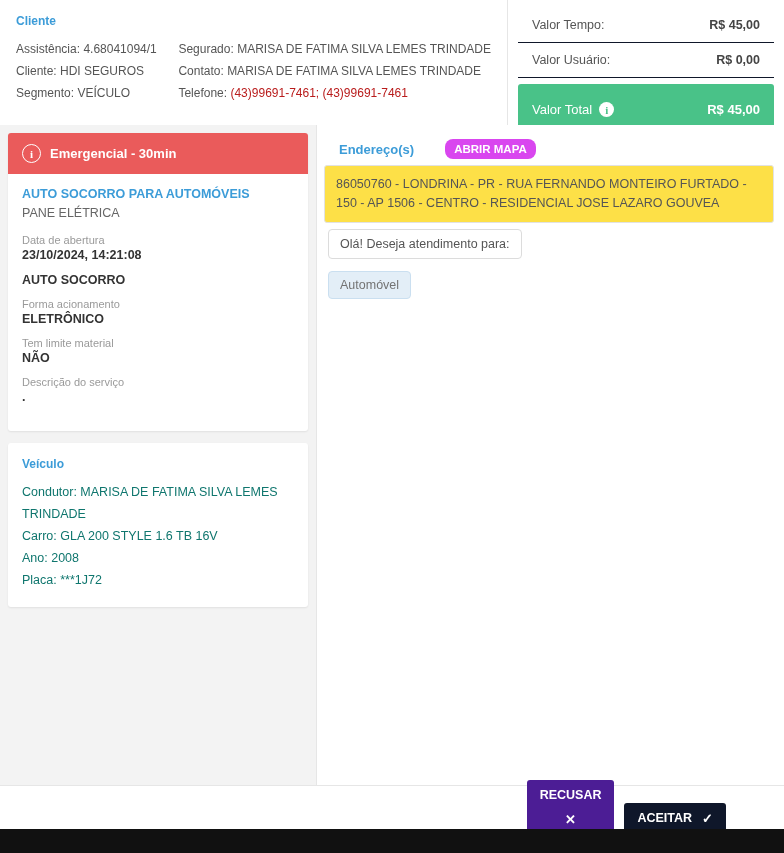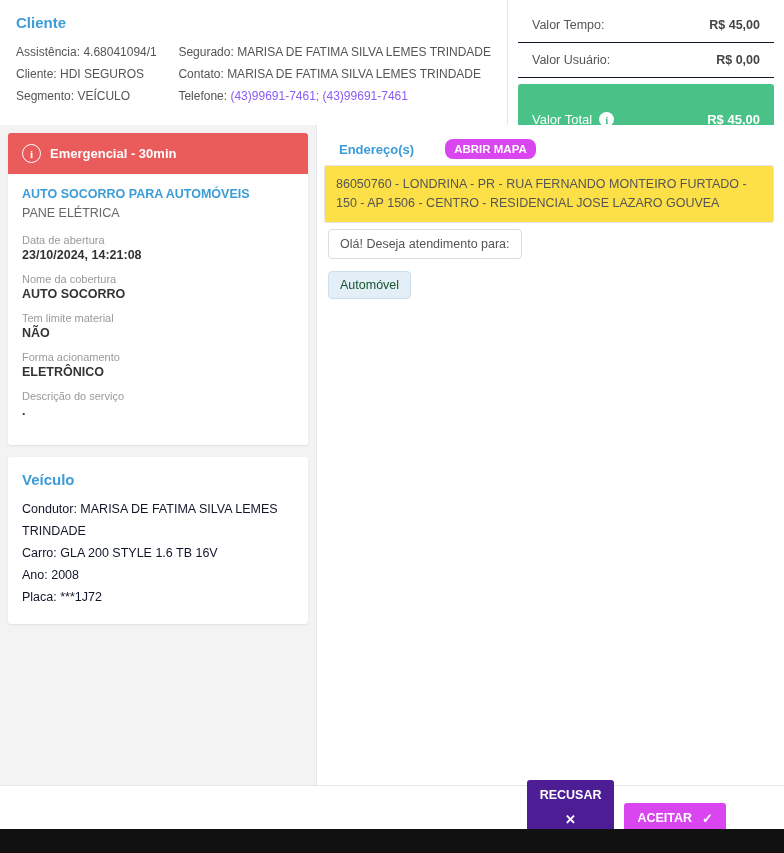"Cliente" .card-title { font-size: 15px -> 12px }
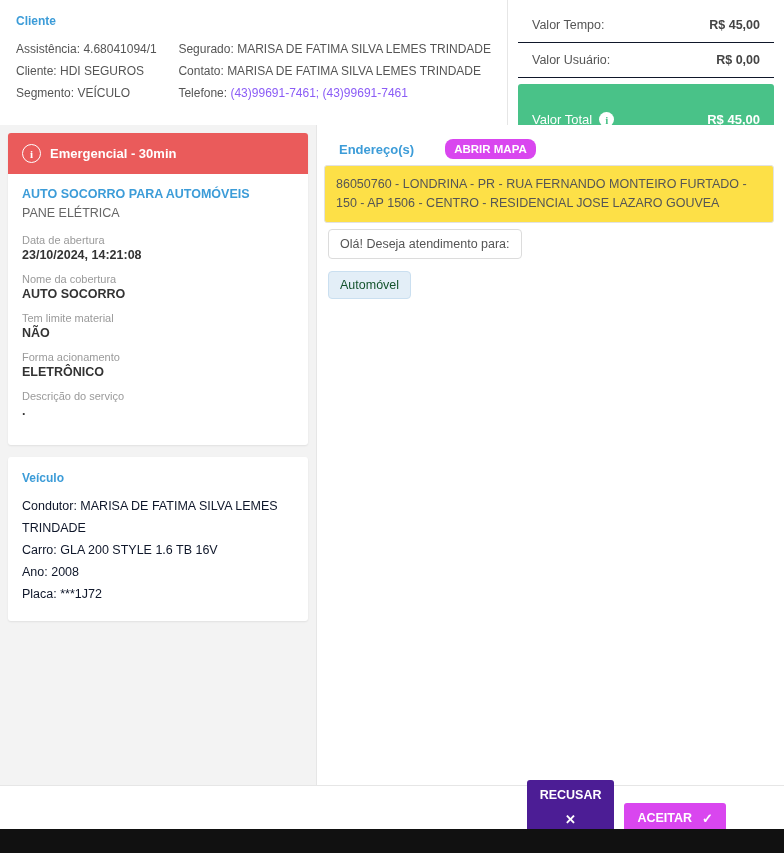"(43)99691-7461; (43)99691-7461" .phone-link { color: #8b5cf6 -> #b91c1c }
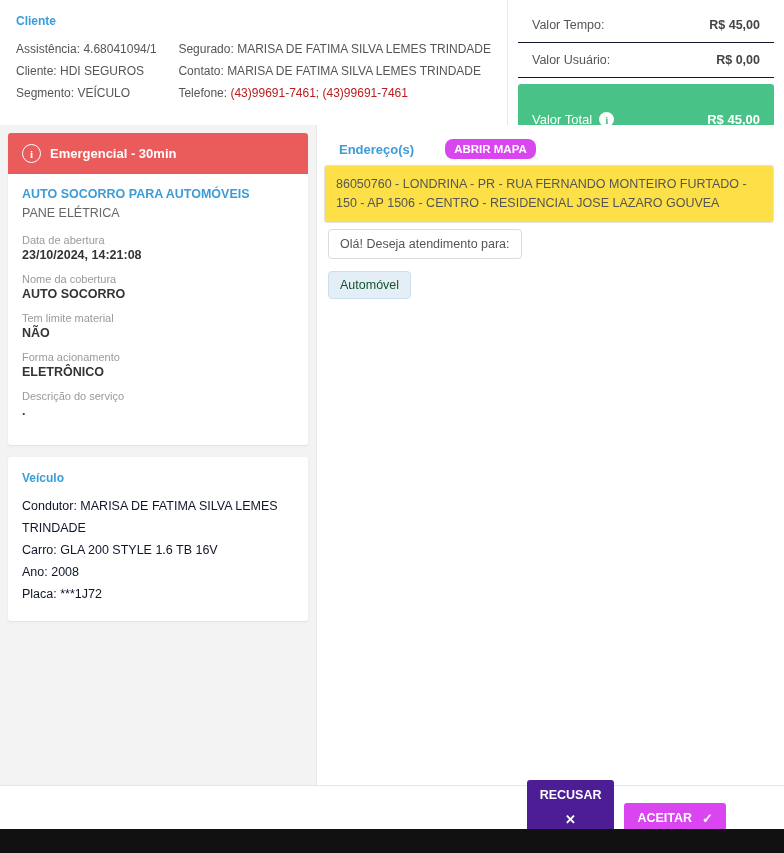"Valor Total" .value-total { padding: 28px 14px -> 18px 14px }
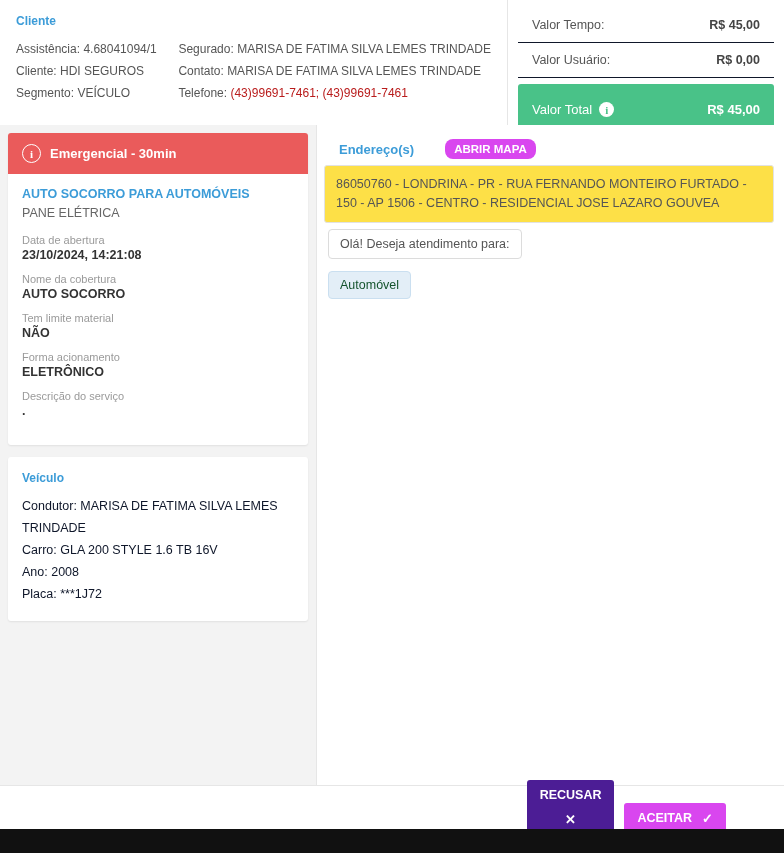"Nome da cobertura" div.field-label { html: <div>Nome da cobertura</div> -> none }
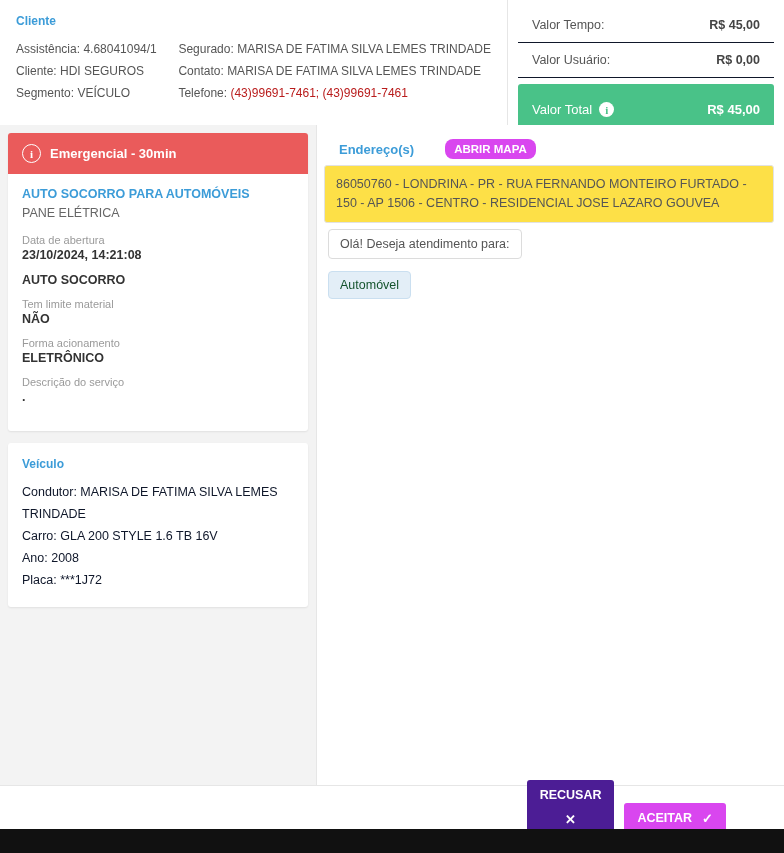"Automóvel" .answer-chip { color: #14532d -> #737373 }
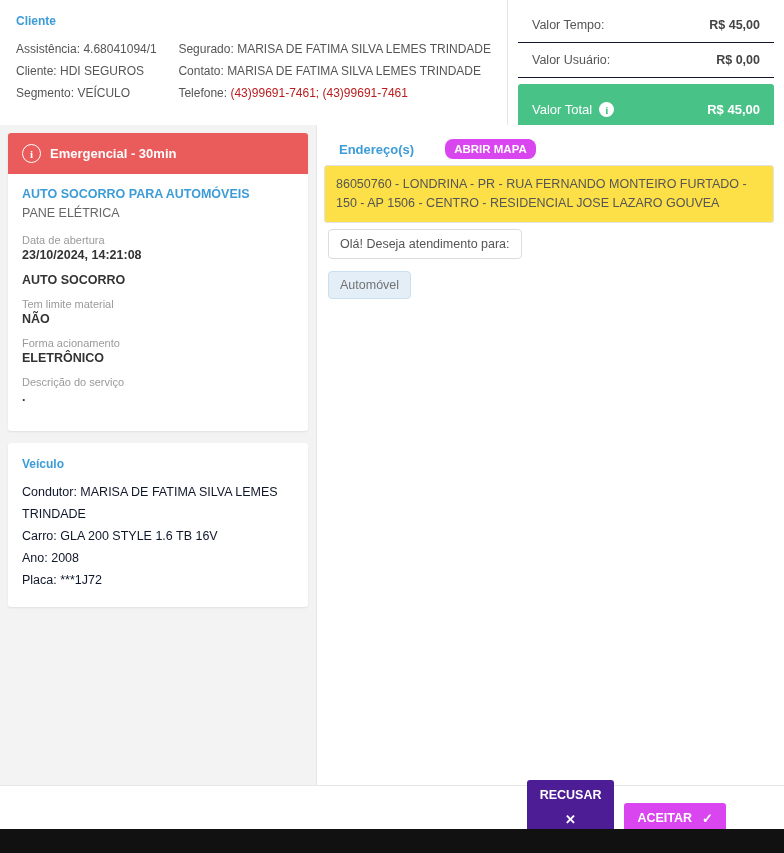"Tem limite material" div.field { order: before "Forma acionamento" -> after "Forma acionamento" }
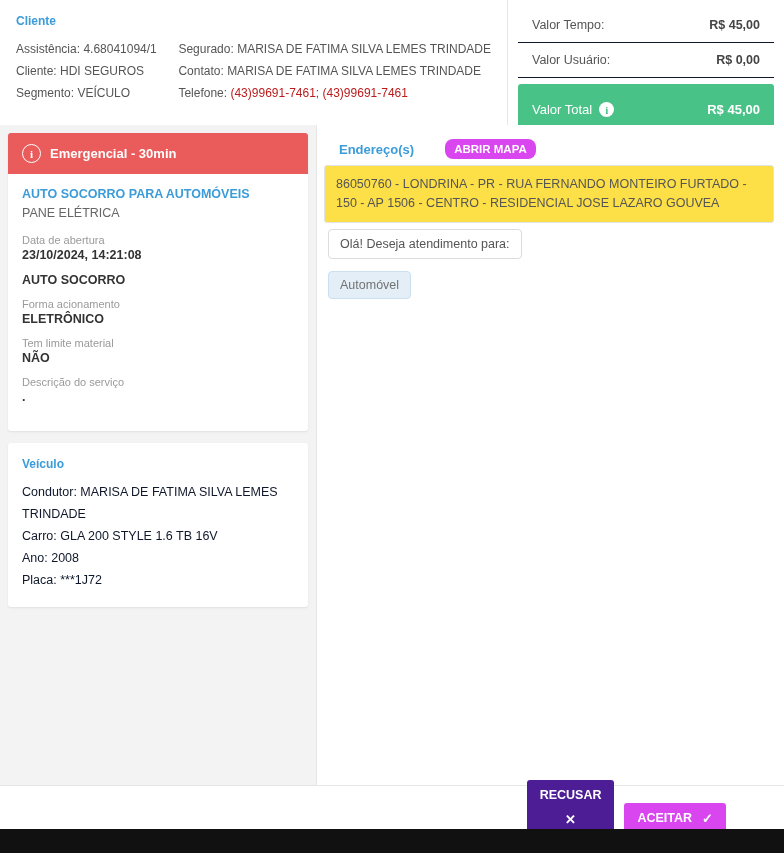"Condutor: MARISA DE FATIMA SILVA" .vehicle-line { color: #0f172a -> #0f766e }
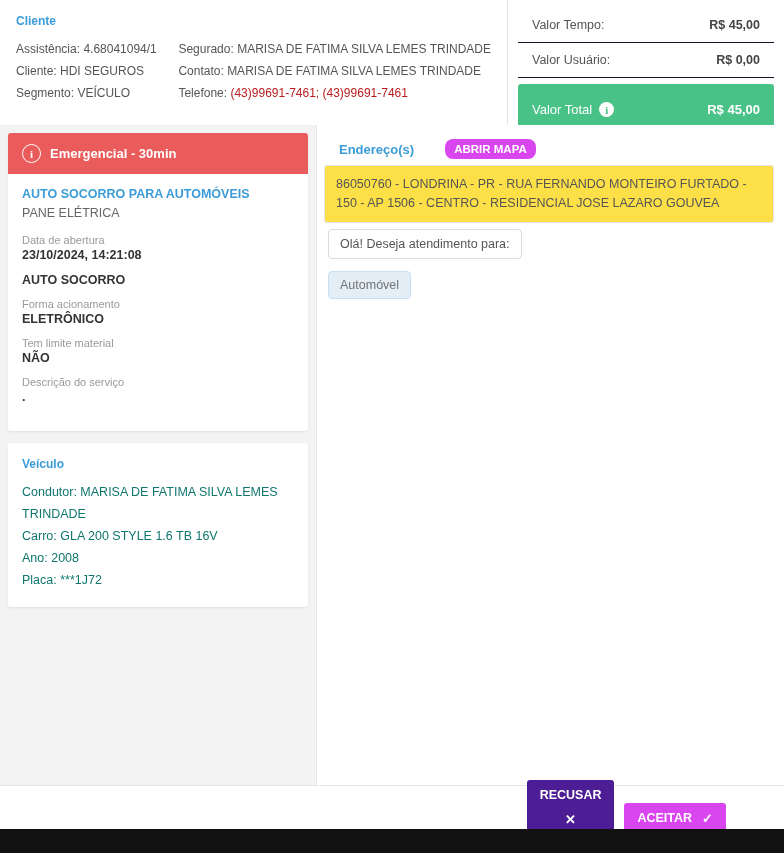"ACEITAR" .btn-accept { background: #d946ef -> #0f172a }
